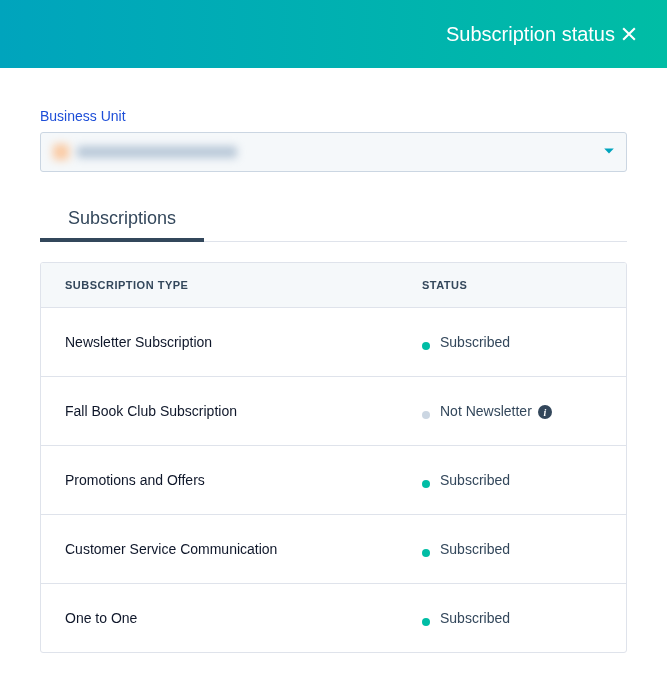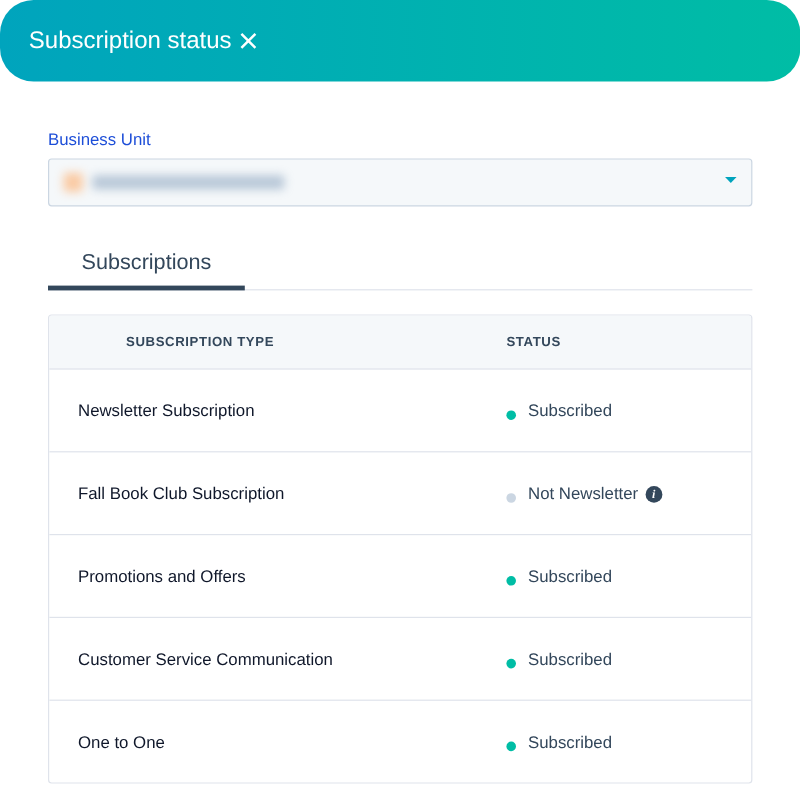"Subscription status" .header { border-radius: 28px -> none; justify-content: flex-start -> flex-end }
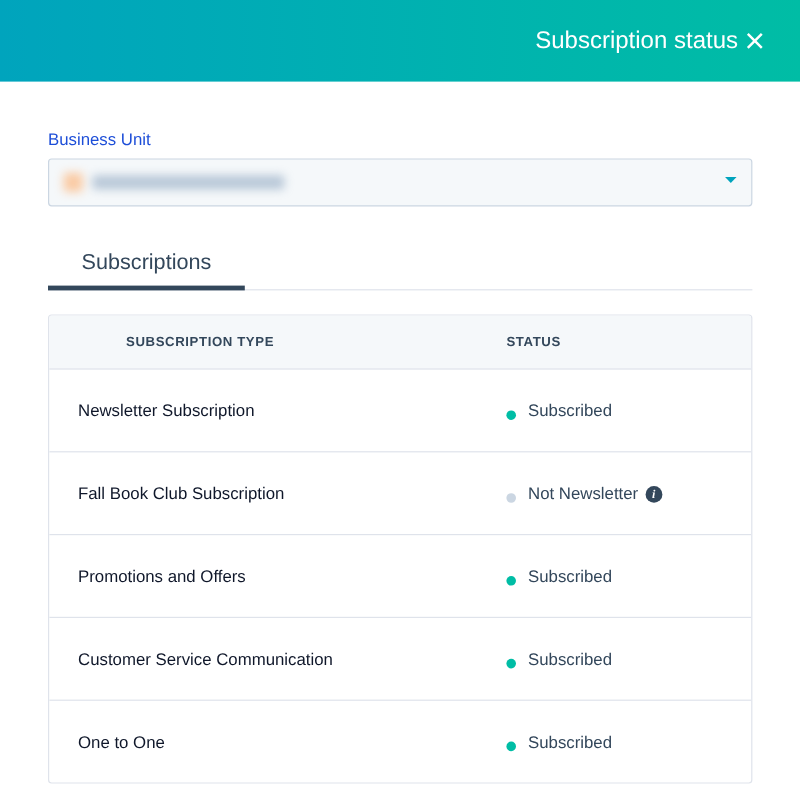"SUBSCRIPTION TYPE" .th-type { margin-left: 40px -> none }
